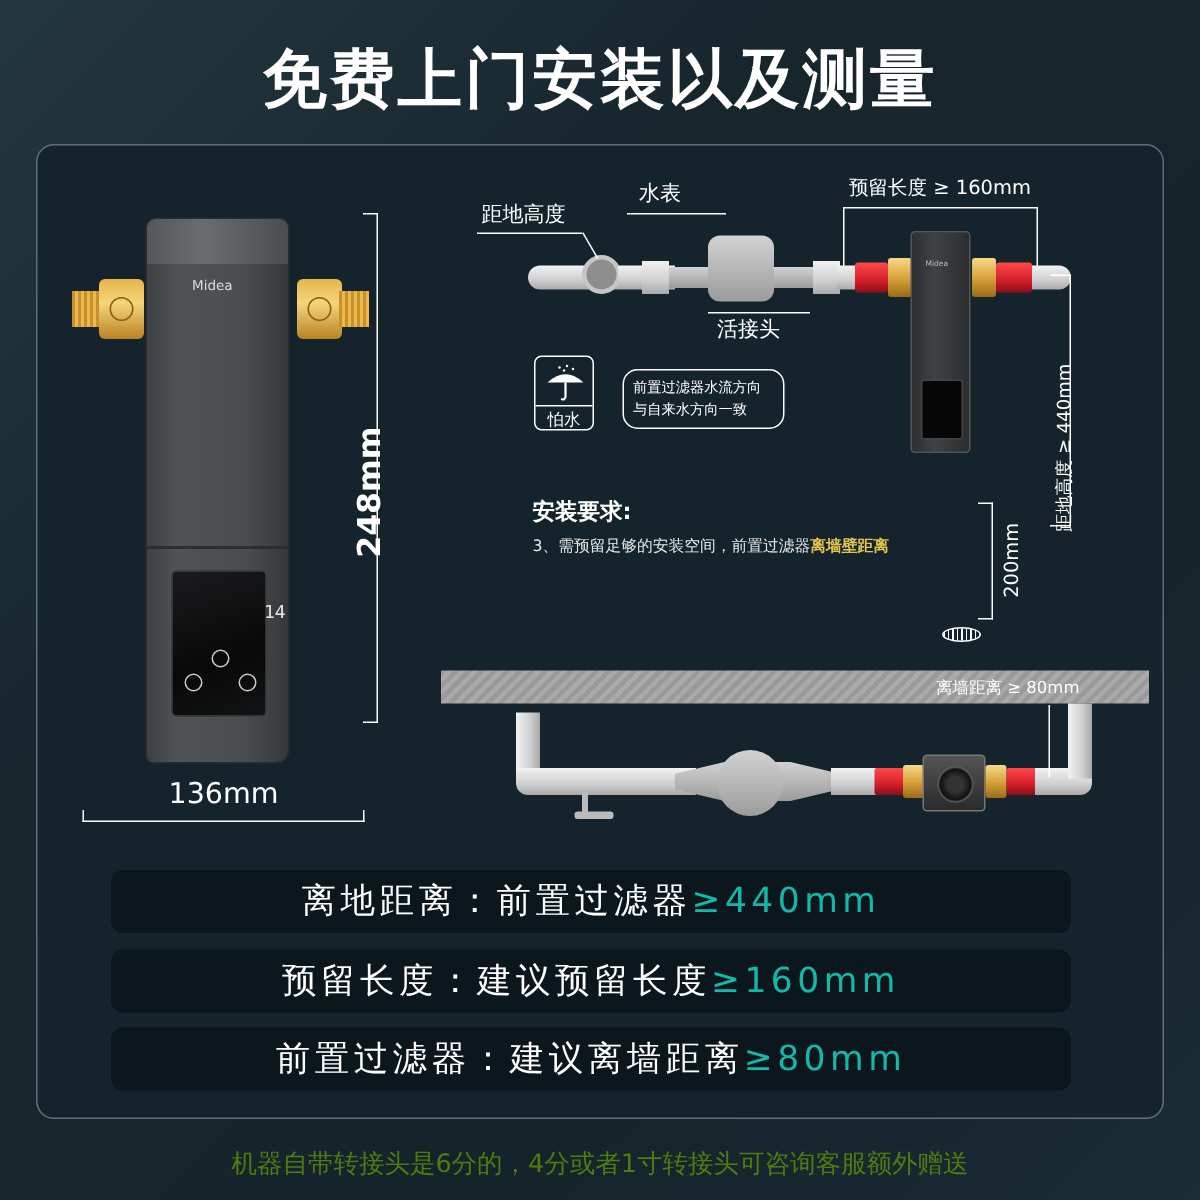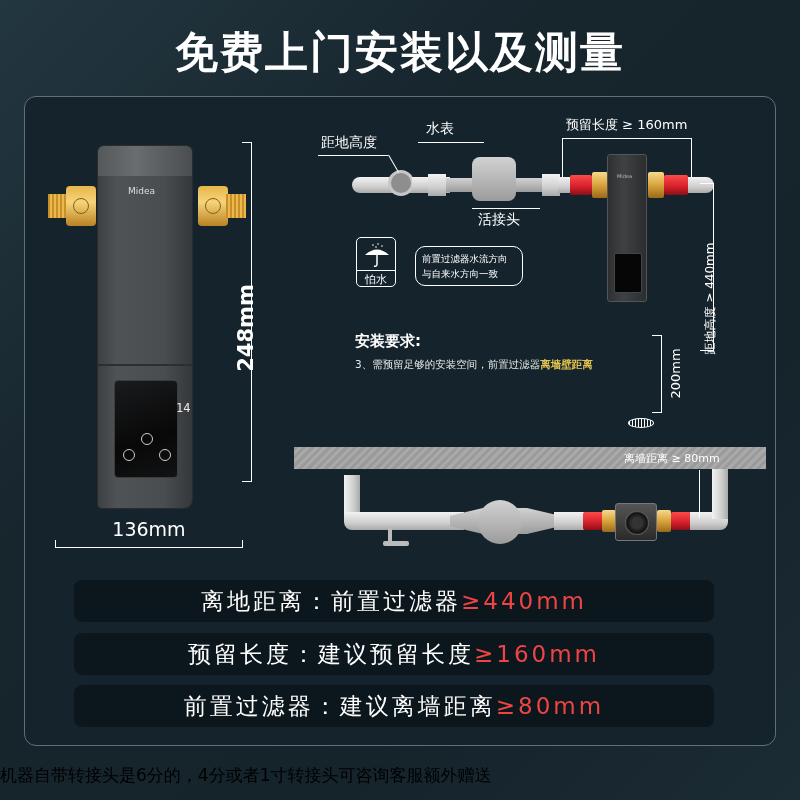"≥440mm" .spec .val { color: #ef4444 -> #14b8a6 }
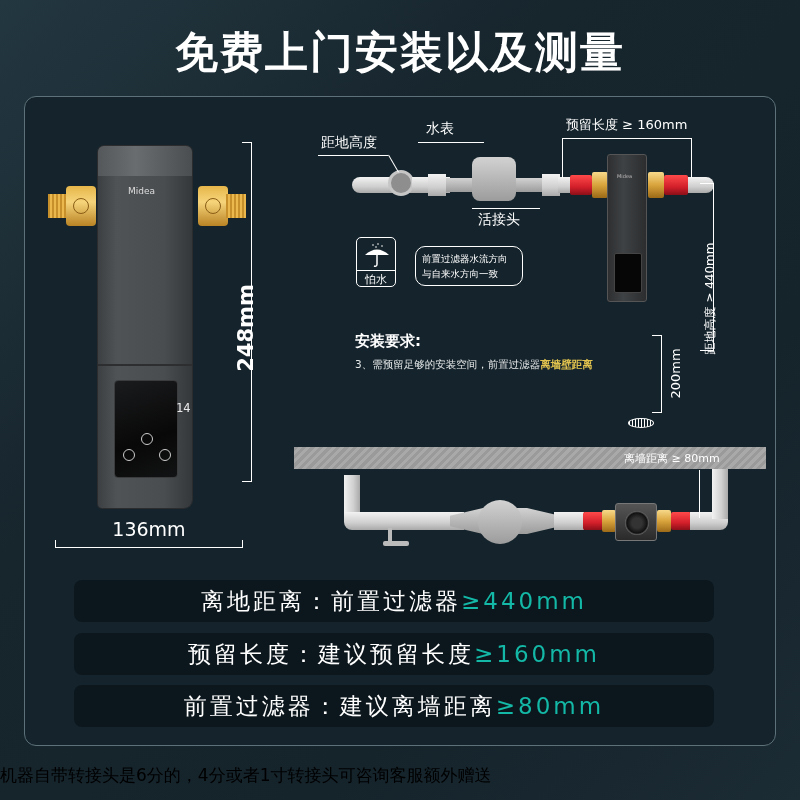"机器自带转接头是6分的，4分或者1寸转接头可咨询客服额外赠送" .footer { color: #000000 -> #4d7c0f; text-align: left -> center }
